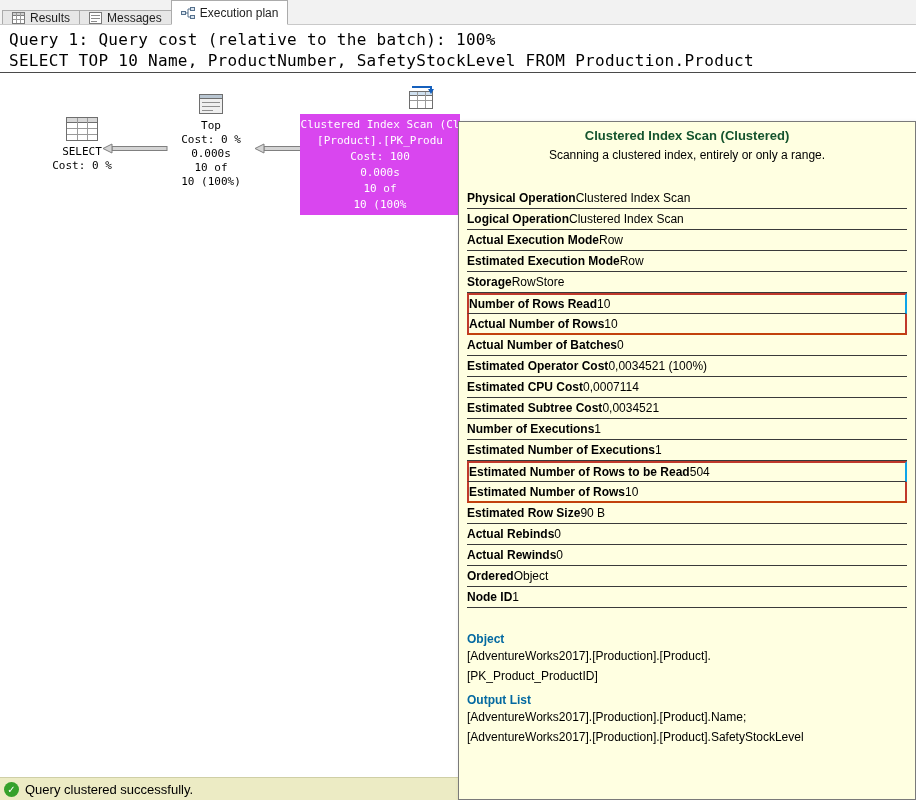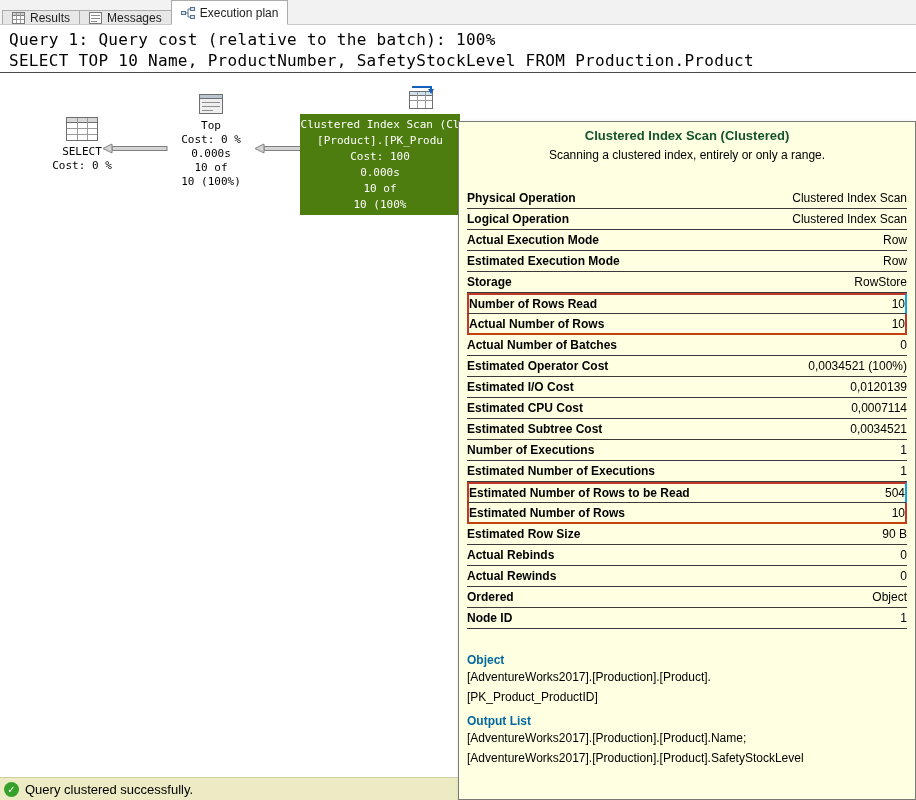"Clustered Index Scan (Cl" .scan-box { background: #4d7c0f -> #d946ef }
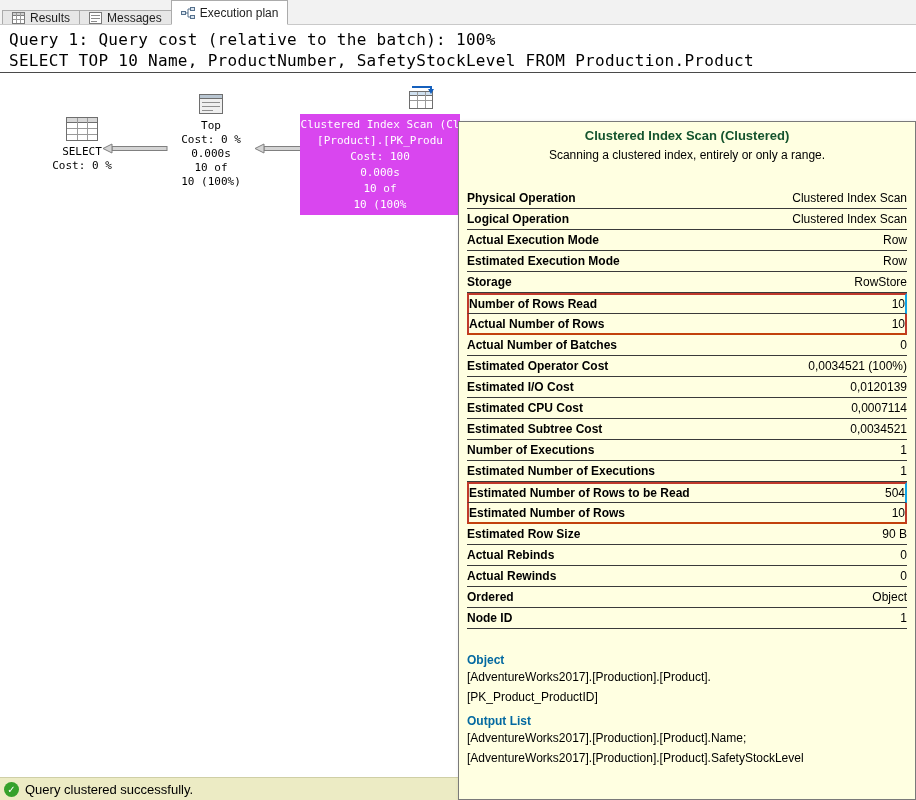"Physical Operation" .trow { justify-content: space-between -> none }
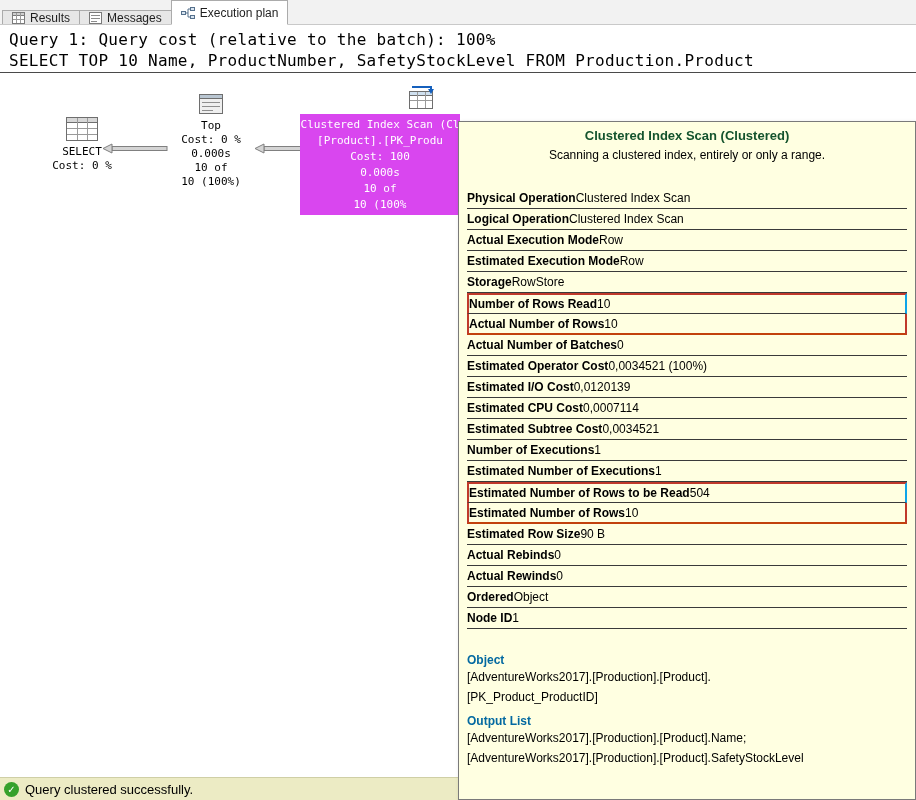"Estimated I/O Cost" div.trow { html: <div> <span>Estimated I/O Cost</span> <span>0,0120139</span> </div> -> none }
